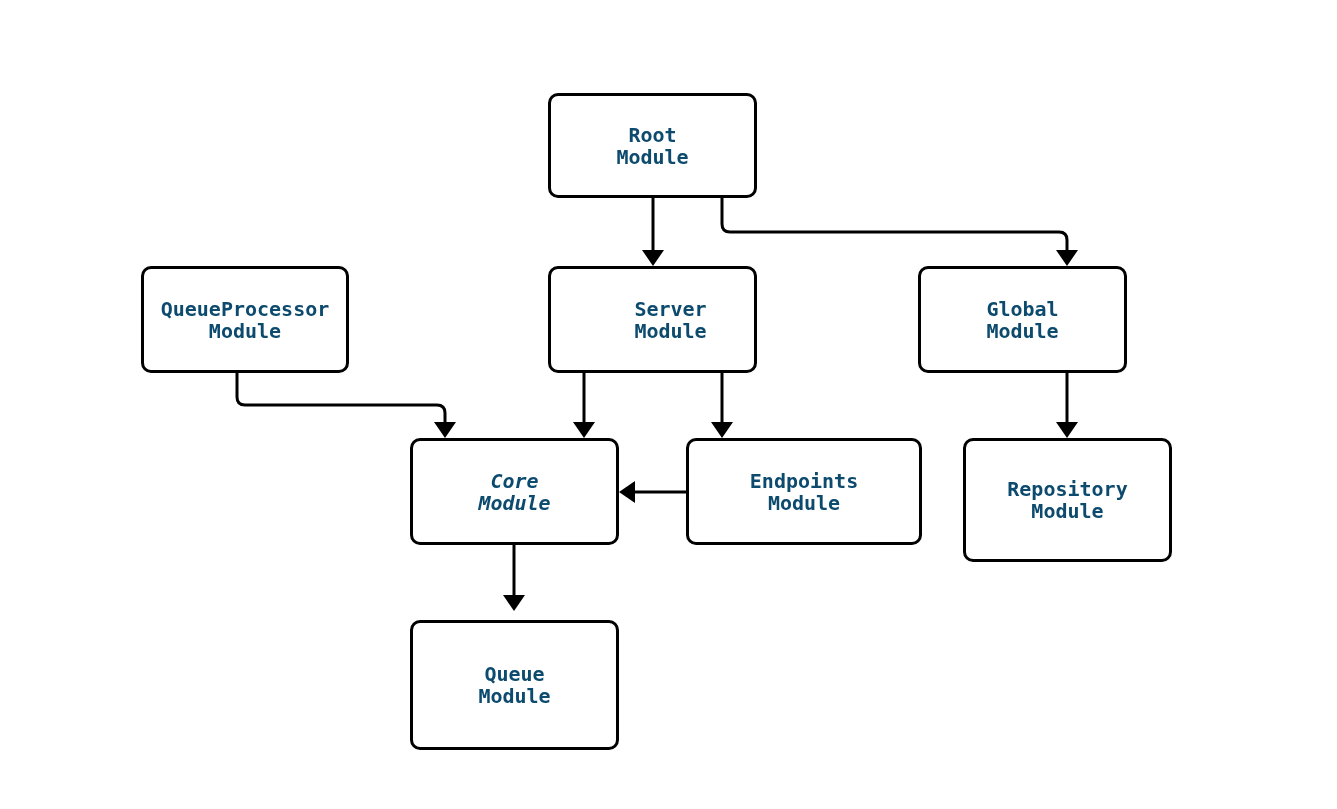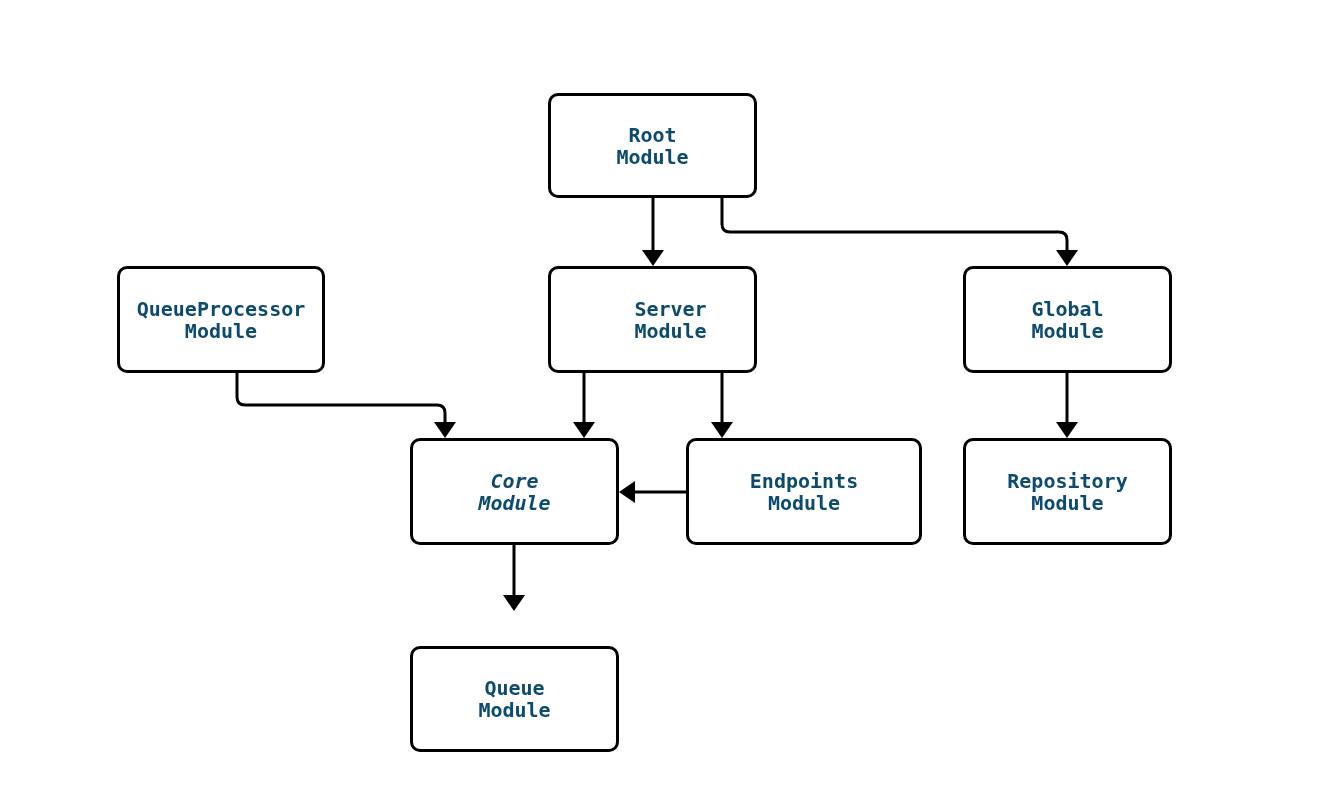"QueueProcessor" .node-queueprocessor { left: 117px -> 141px }
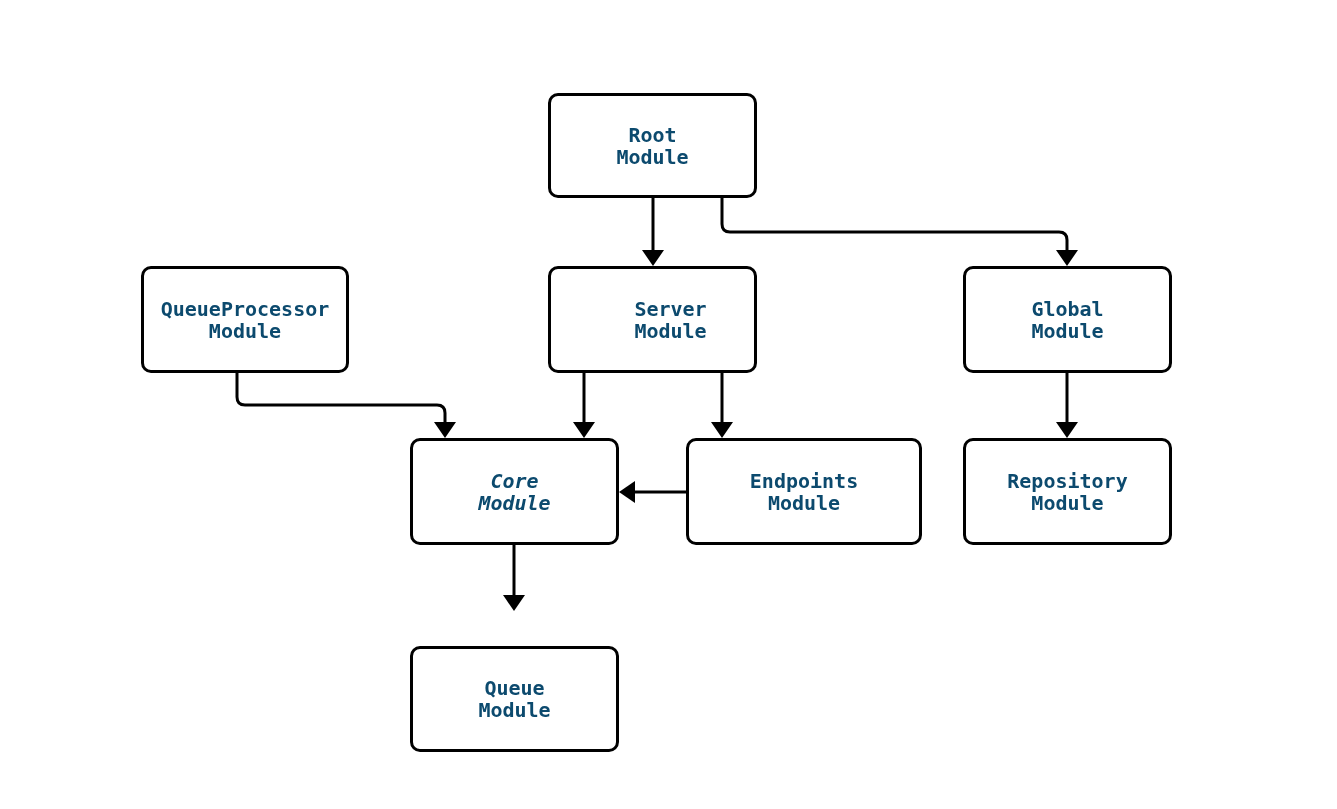"Global" .node-global { left: 963px -> 918px }
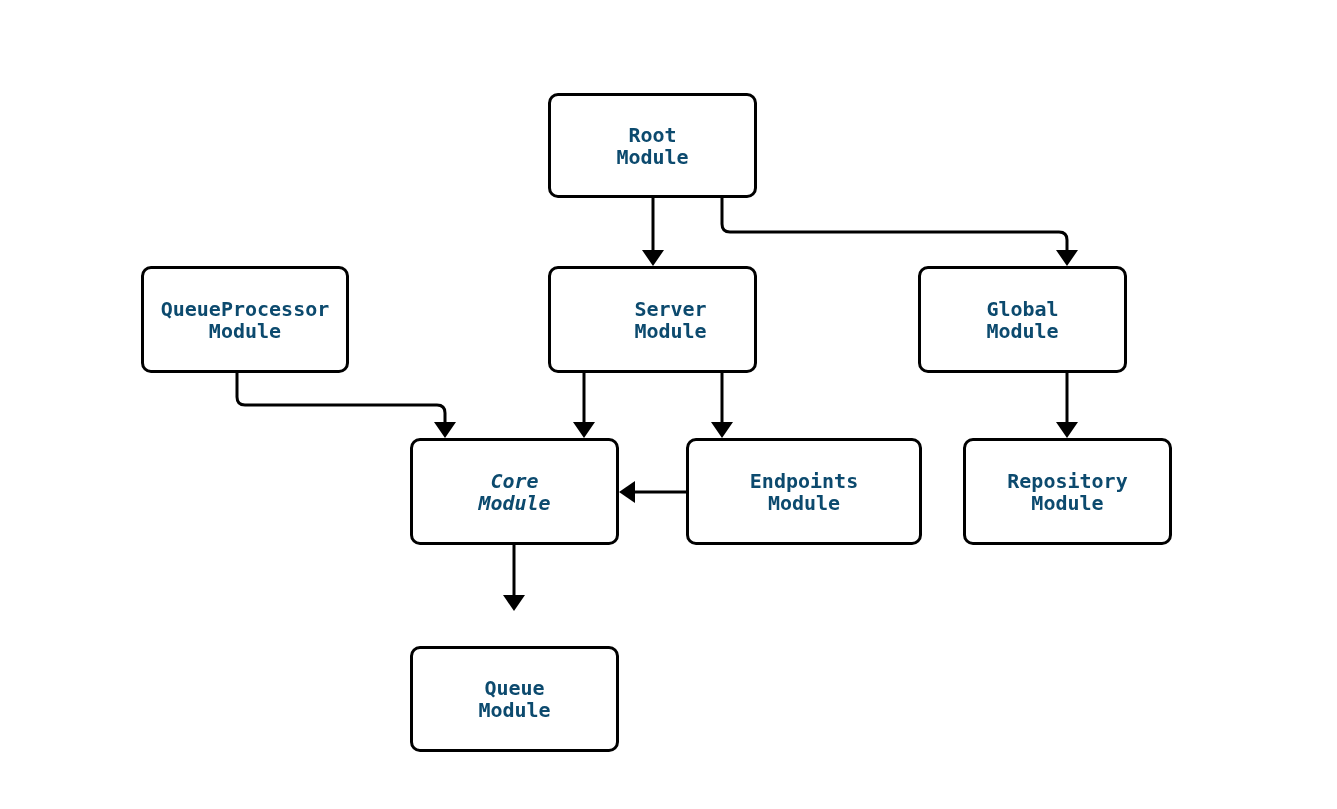"Repository" .node-repository { height: 107px -> 124px }
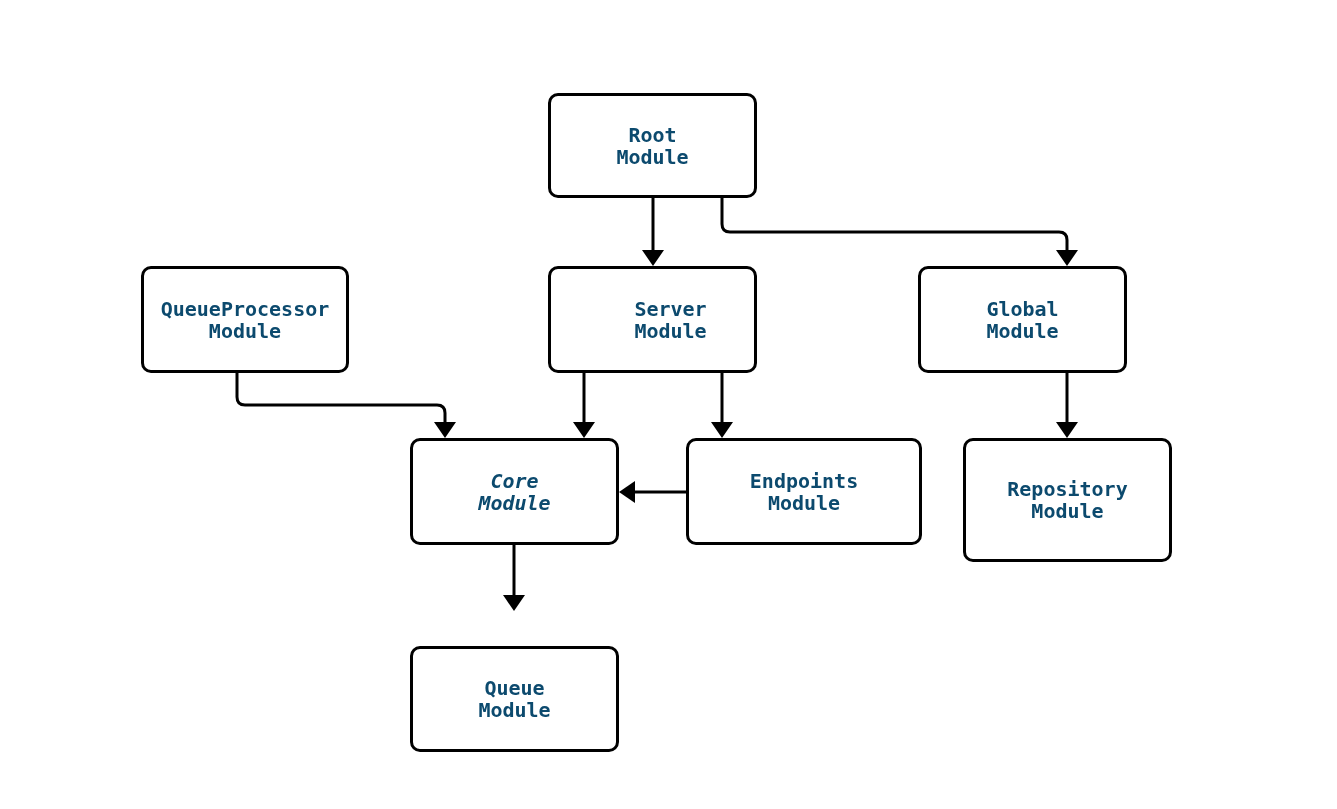"Queue" .node-queue { height: 106px -> 130px; top: 646px -> 620px }
